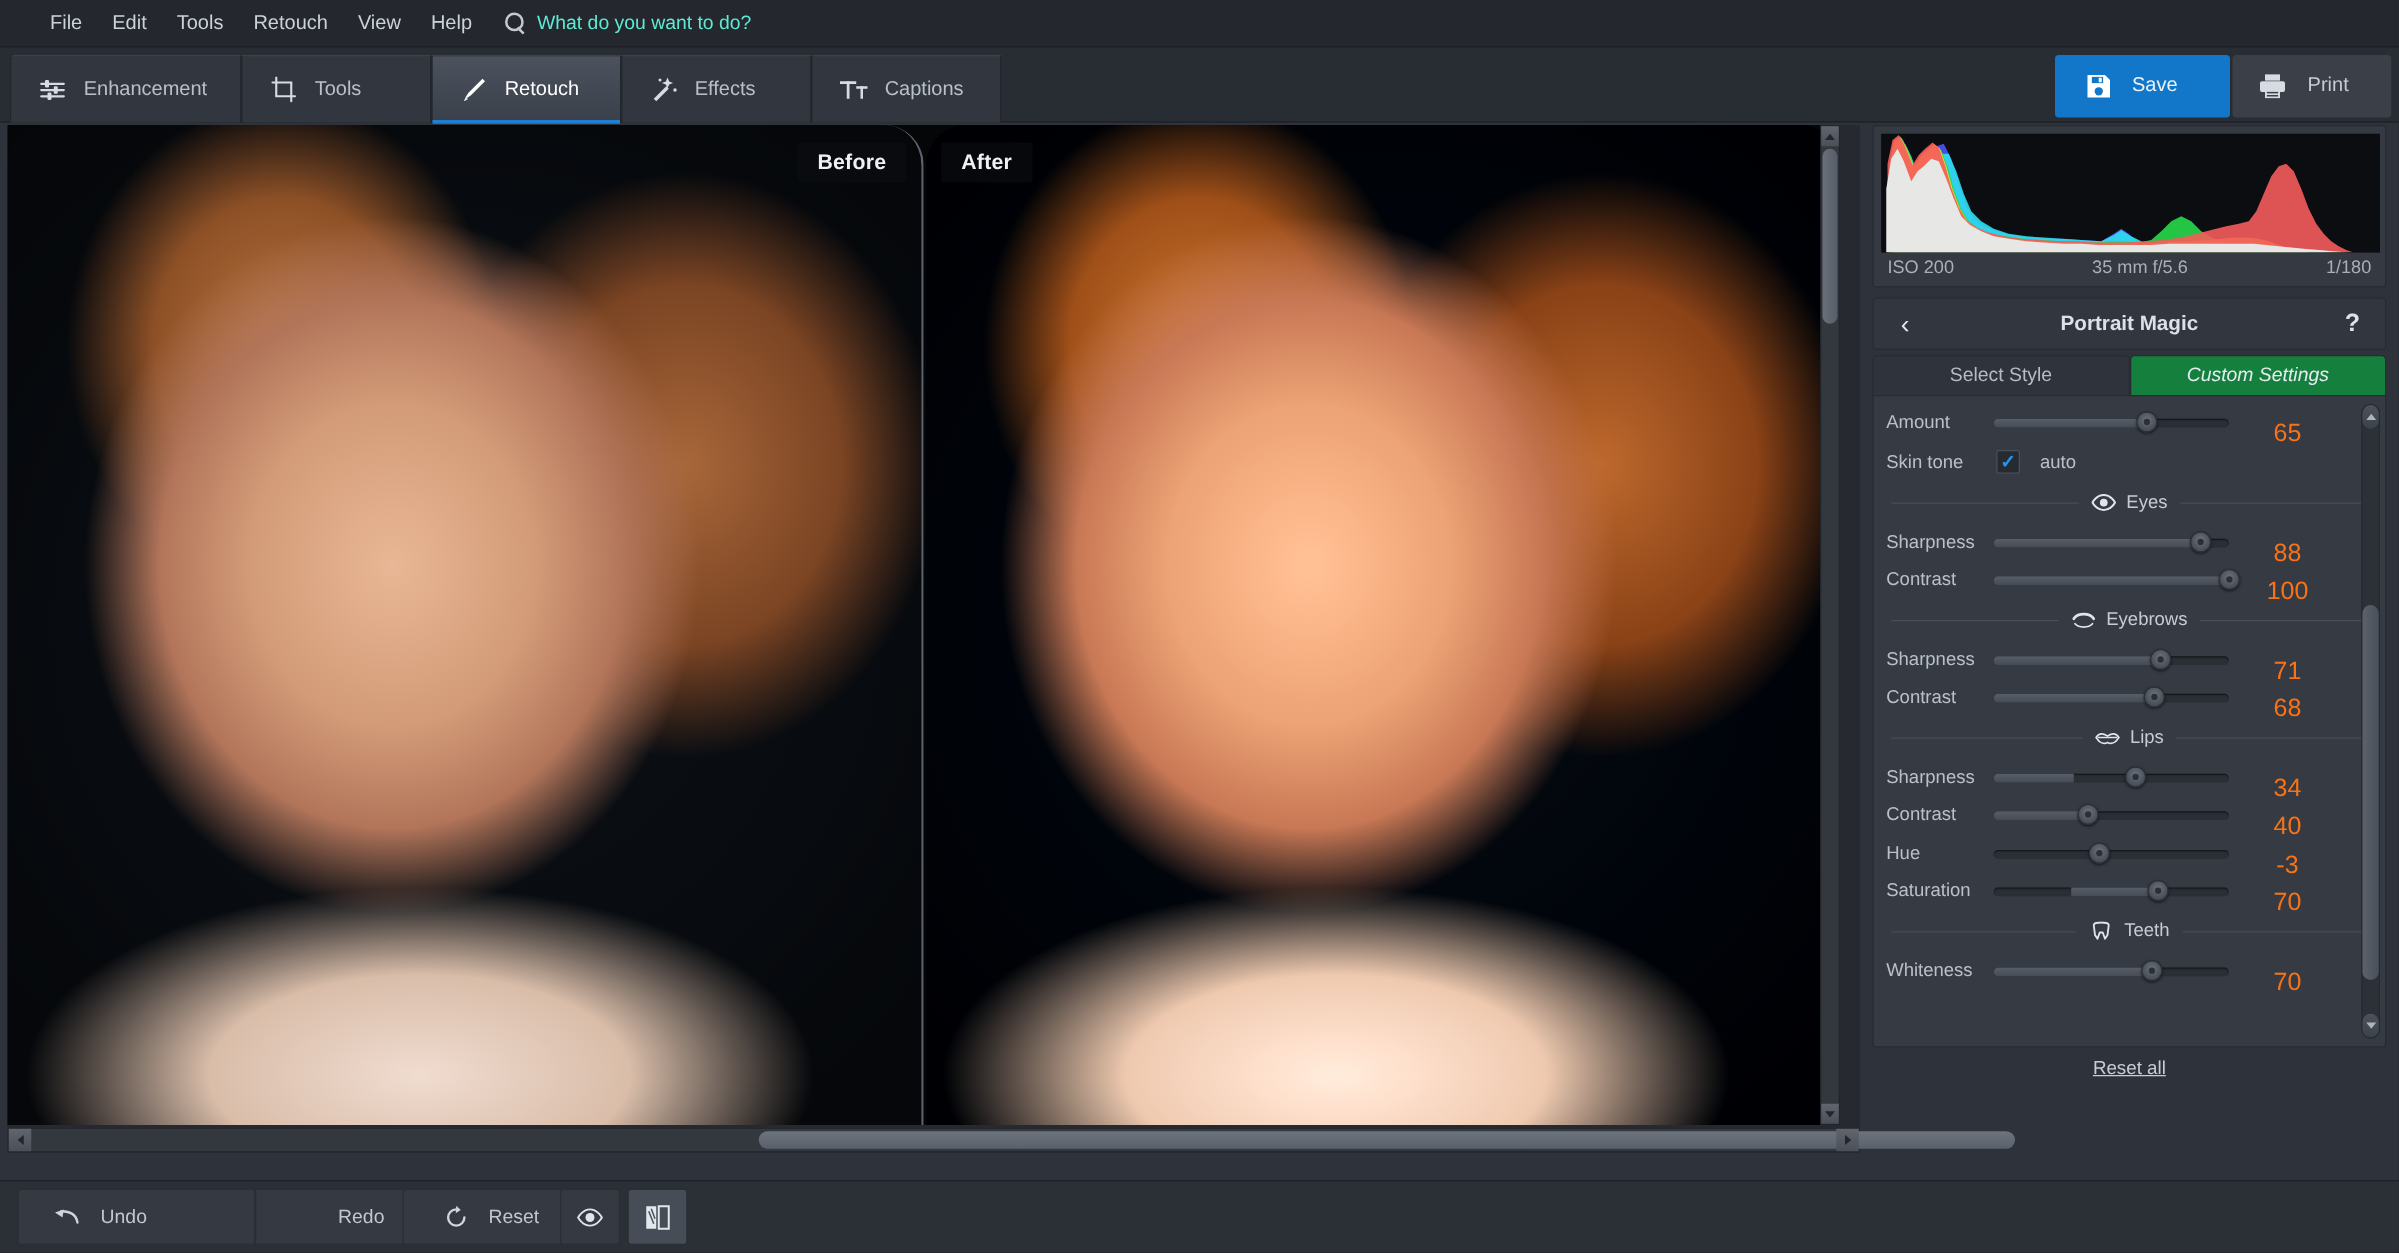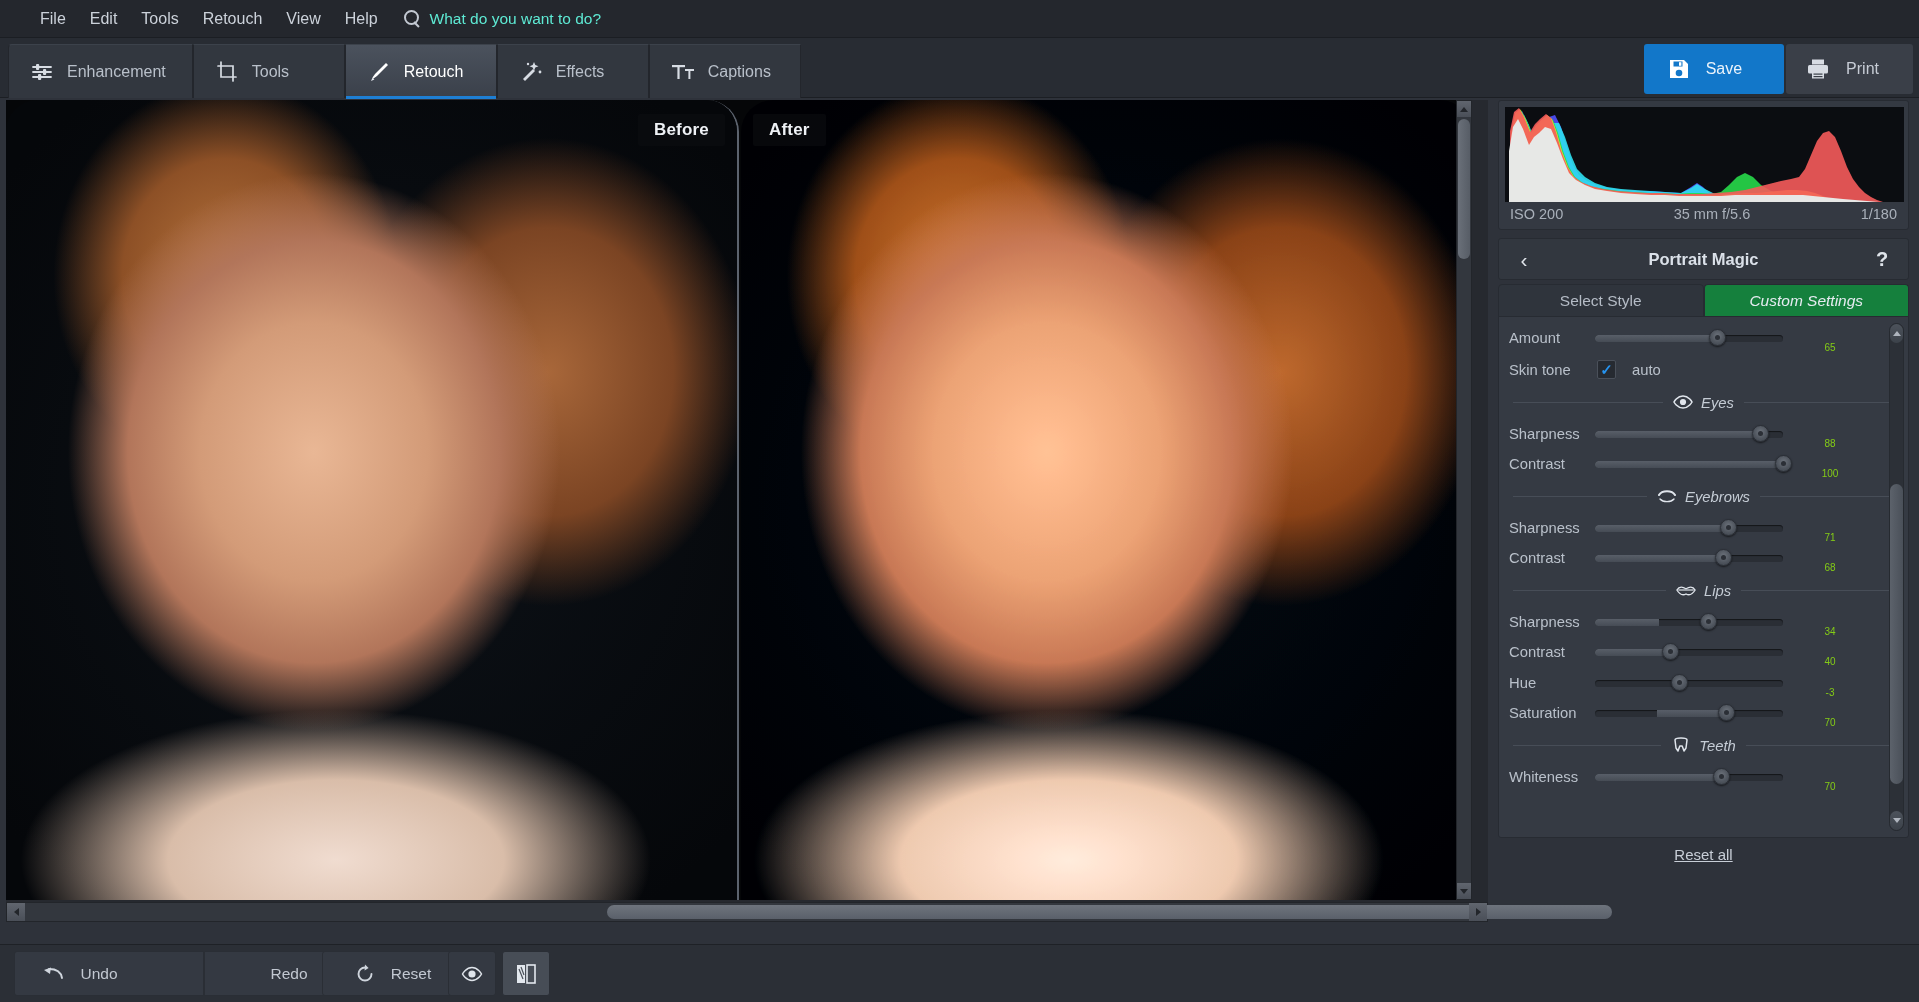"65" .srow .val { color: #84cc16 -> #f97316; font-size: 10px -> 20px }
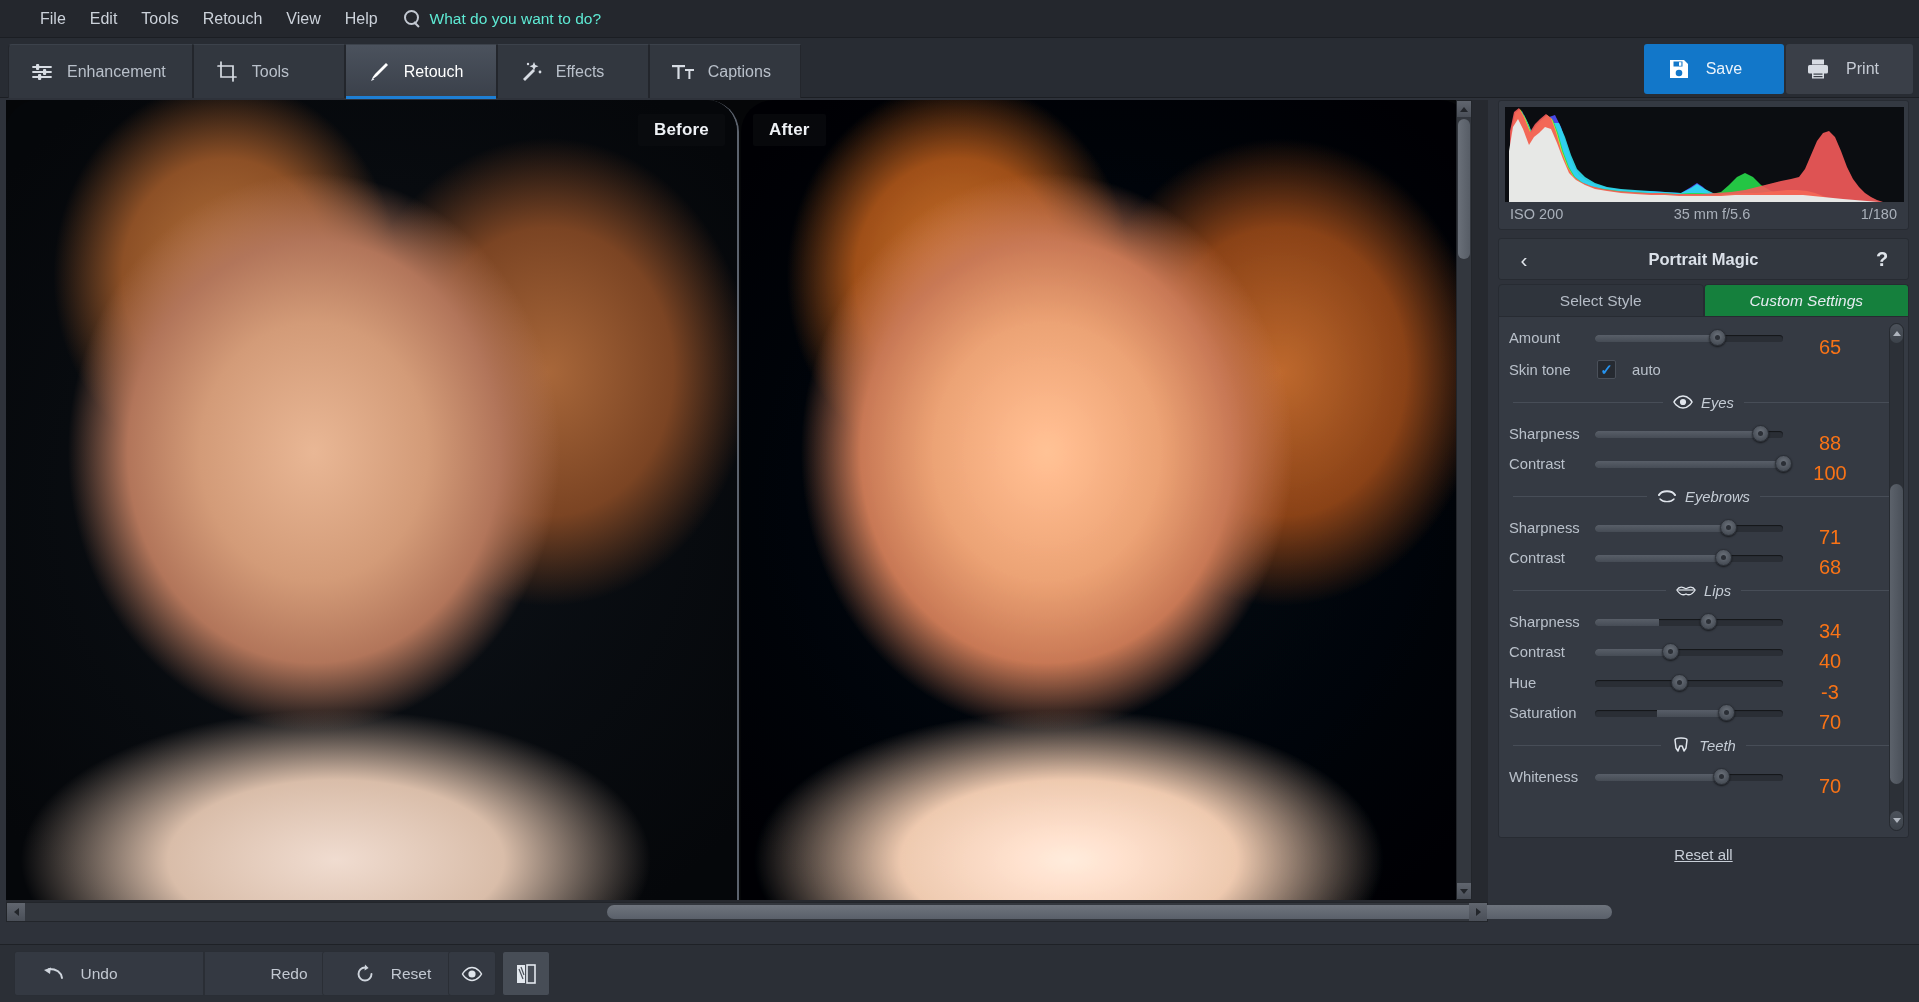"Eyes" .sechead .mid { align-items: flex-end -> center; font-style: italic -> none }
